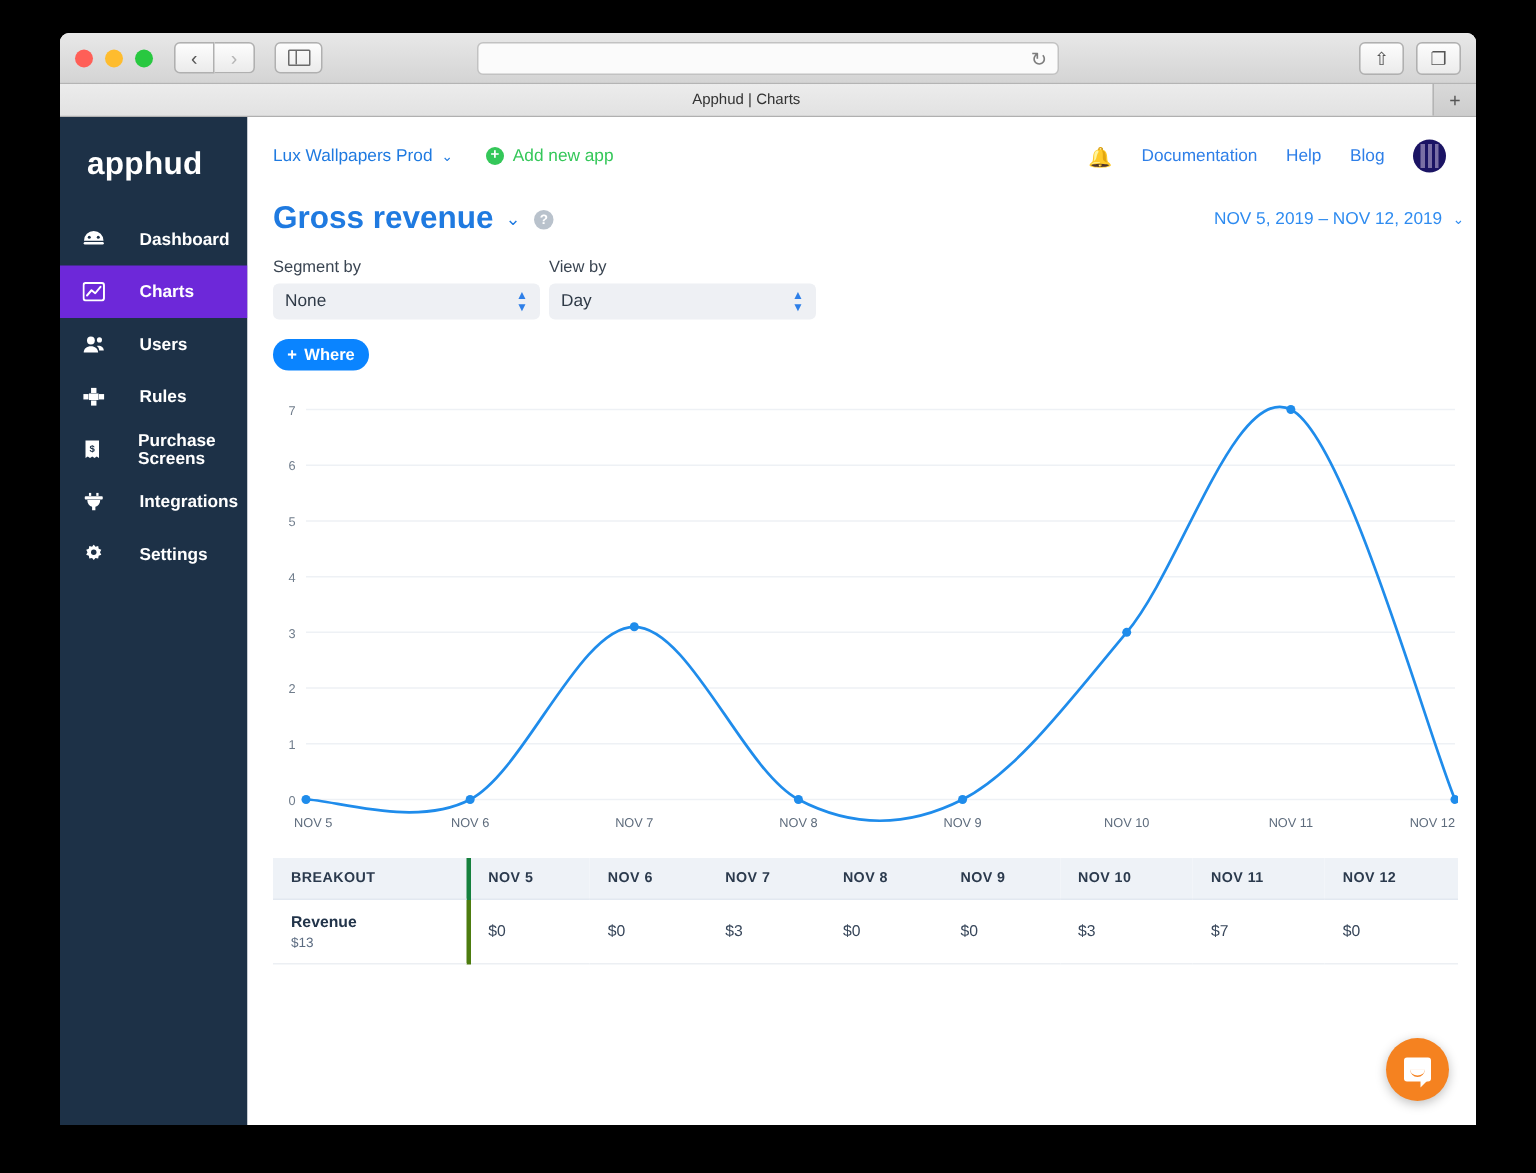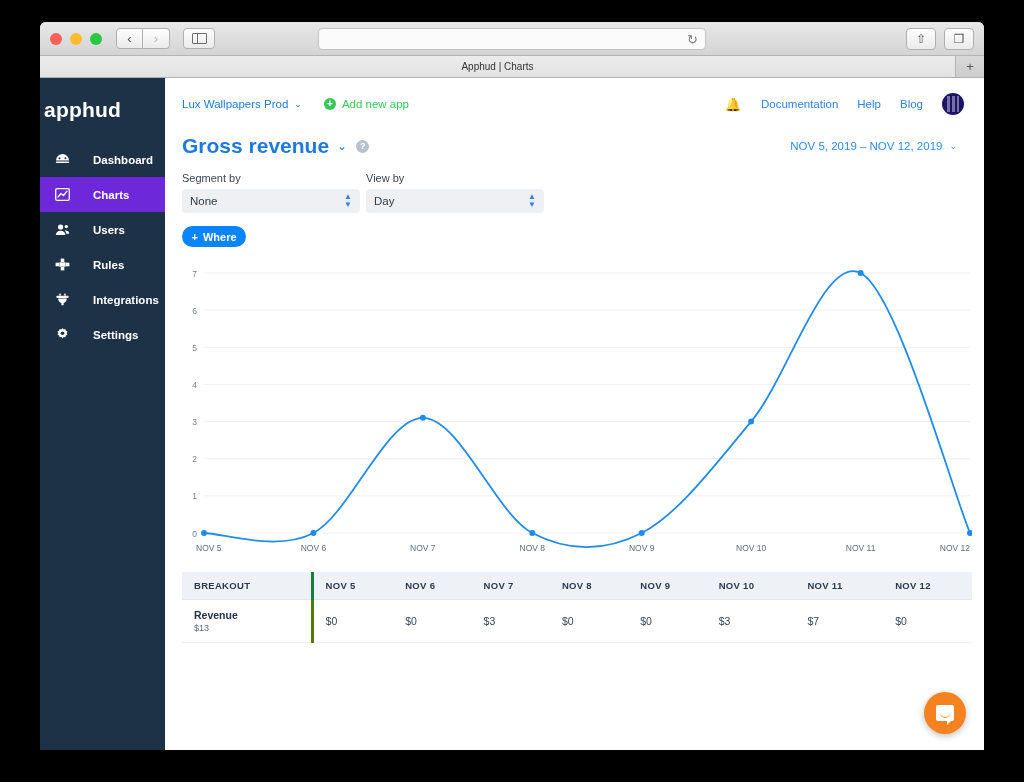"apphud" .logo { padding: 20px 0 20px 4px -> 20px 0 20px 18px }
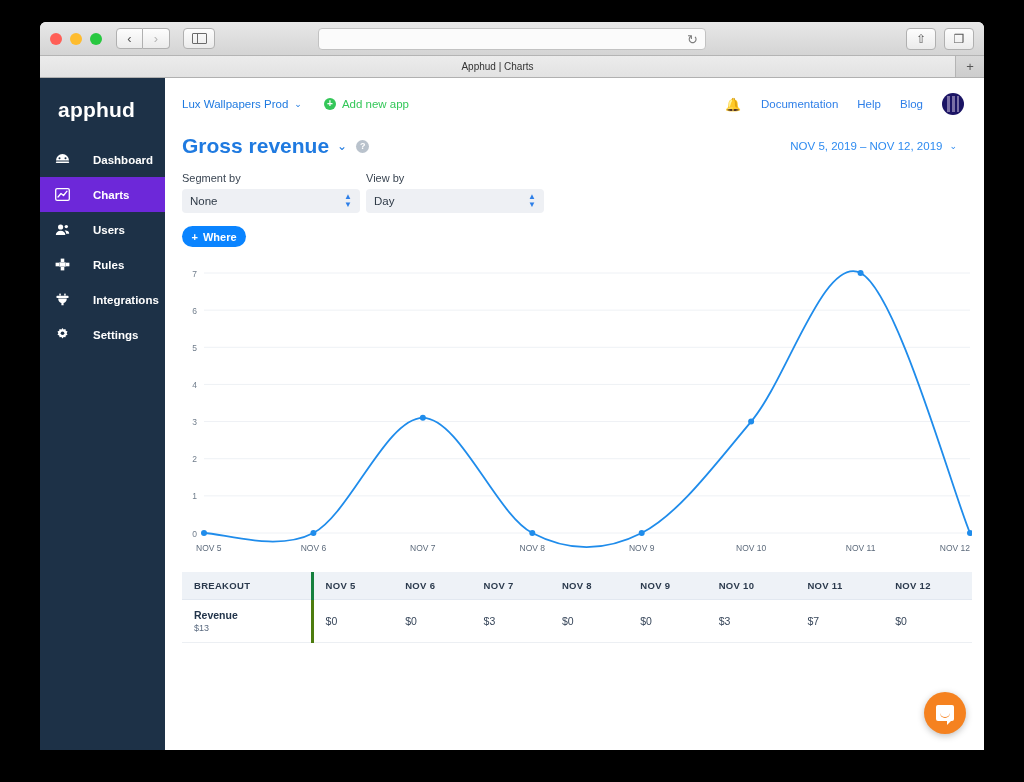"Gross revenue" .titlerow { padding: 12px 27px 0 17px -> 12px 8px 0 17px }
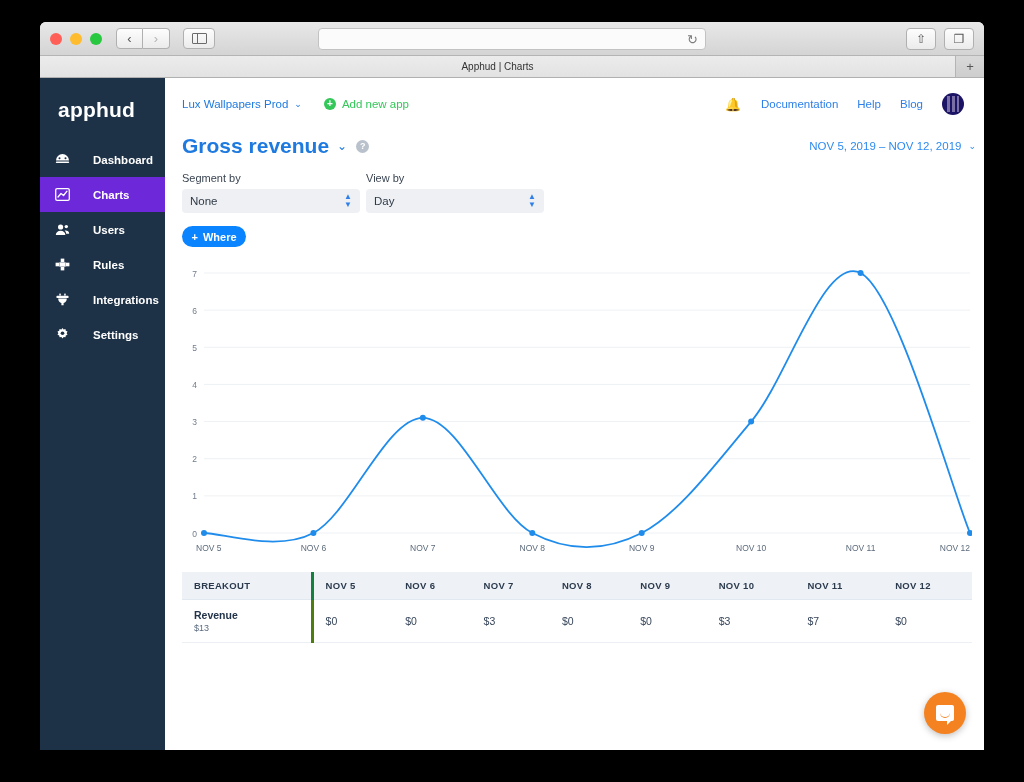"Purchase Screens" div.navitem { html: none -> <div> <span> <svg> <path></path> <text>$</text> </svg> </span> <span>Purchase Screens</span> </div> }
